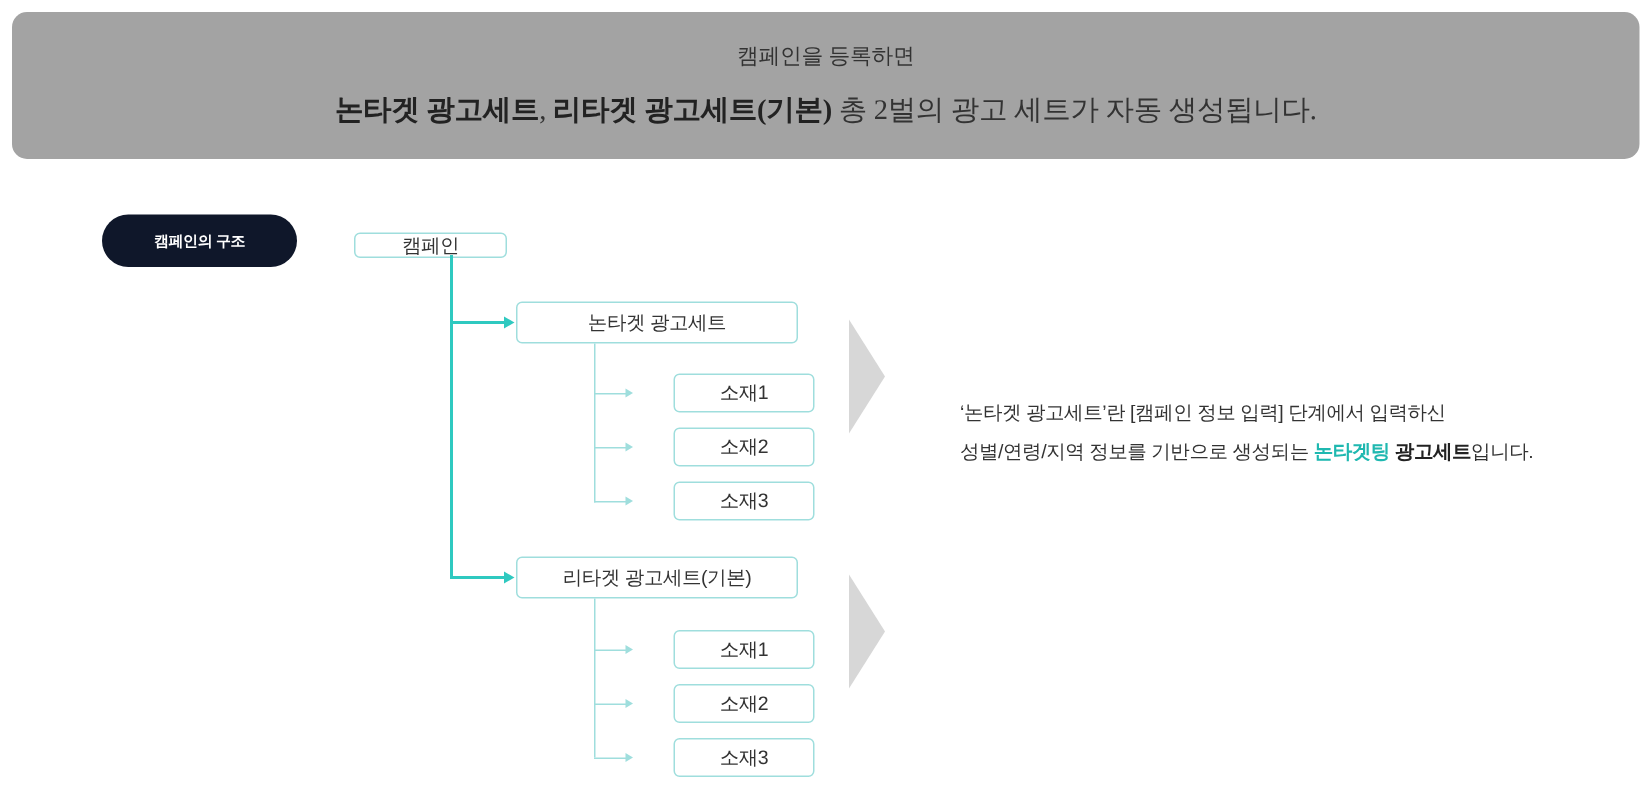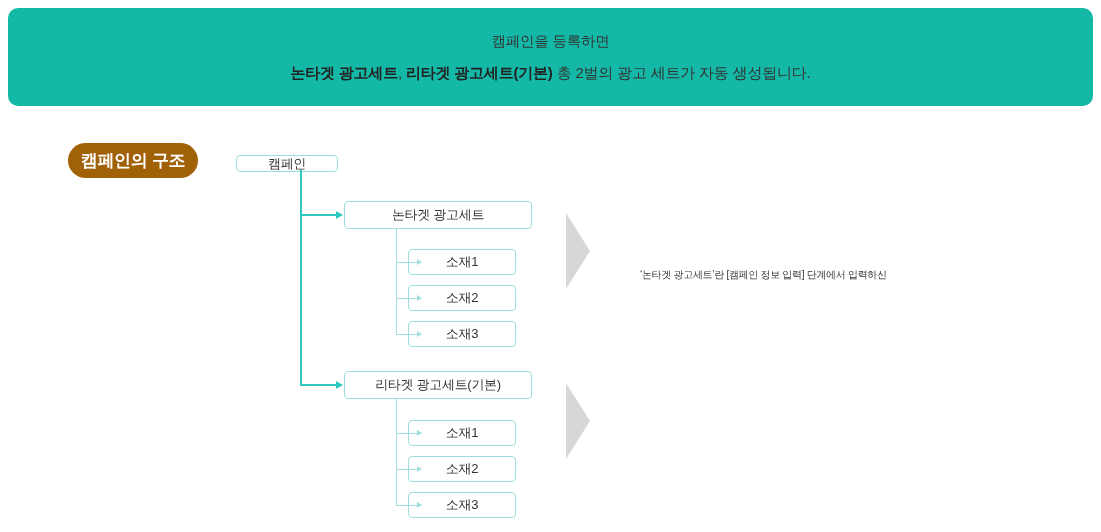"캠페인을 등록하면" .banner { background: #14b8a6 -> #a3a3a3 }
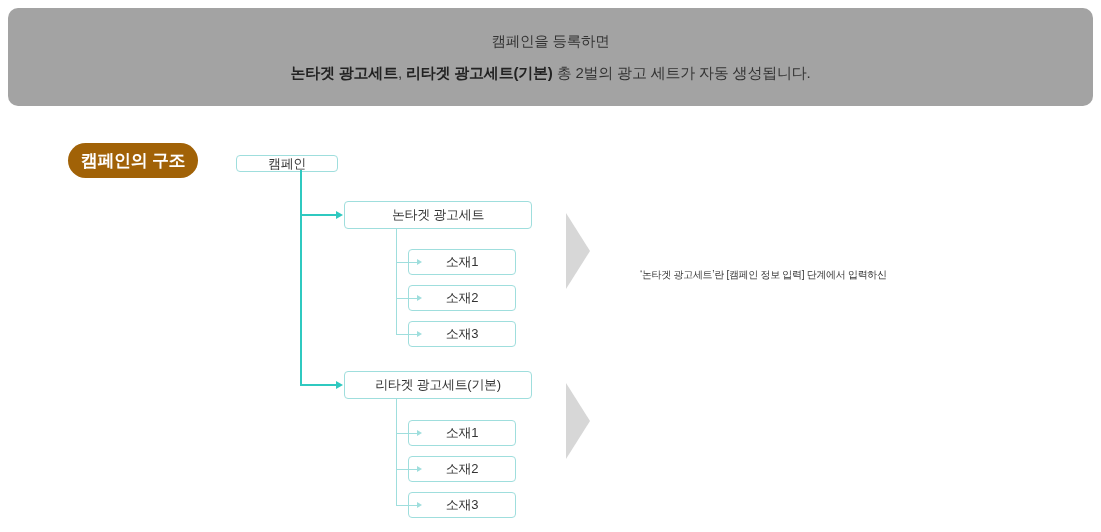"논타겟 광고세트, 리타겟 광고세트(기본) 총" .banner-line2 { font-family: none -> Liberation Serif, serif; font-size: 15px -> 19px }
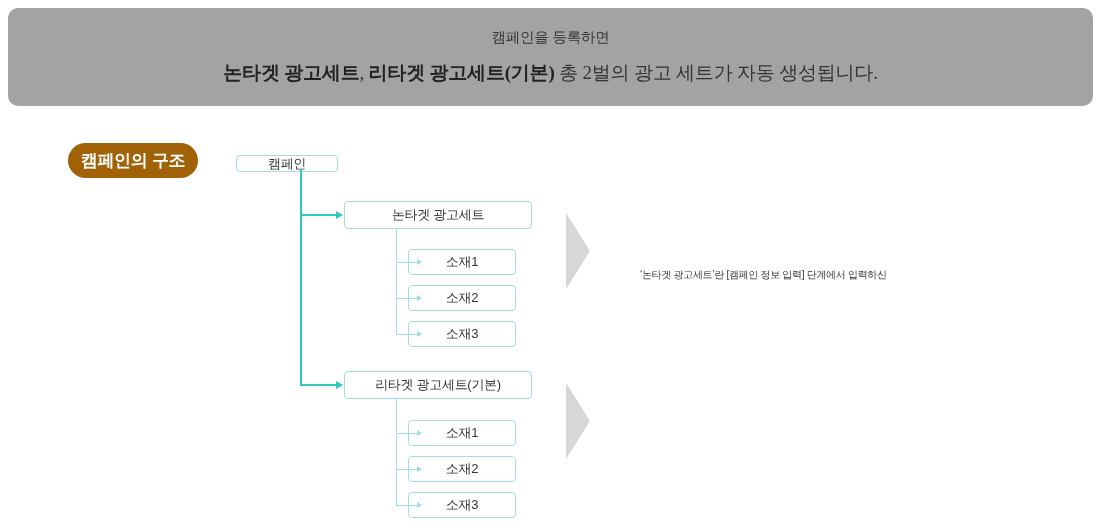"캠페인의 구조" .pill { background: #a16207 -> #0f172a; font-size: 17px -> 10px }
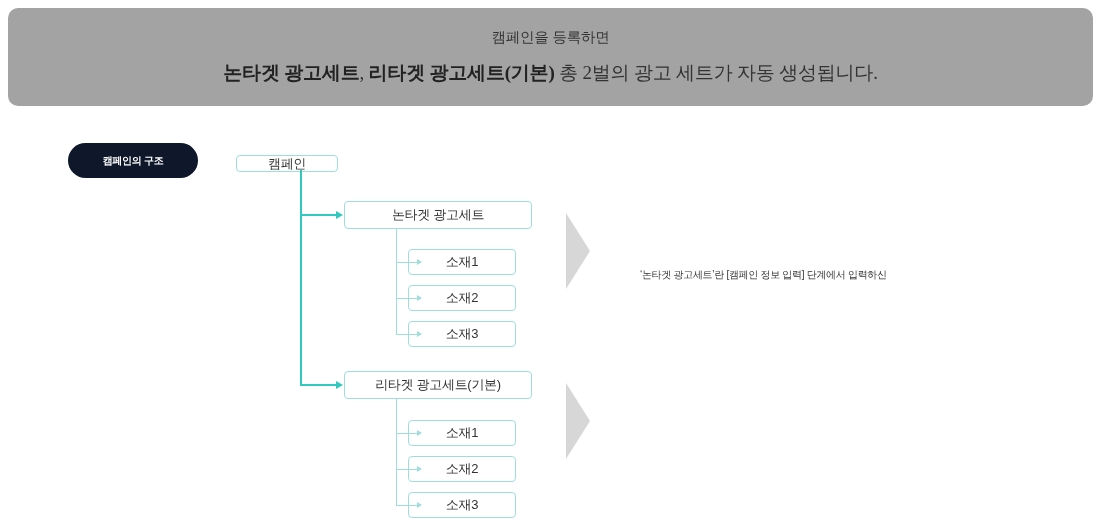"소재1" .box.creative { left: 408px -> 449px; width: 108px -> 94px }
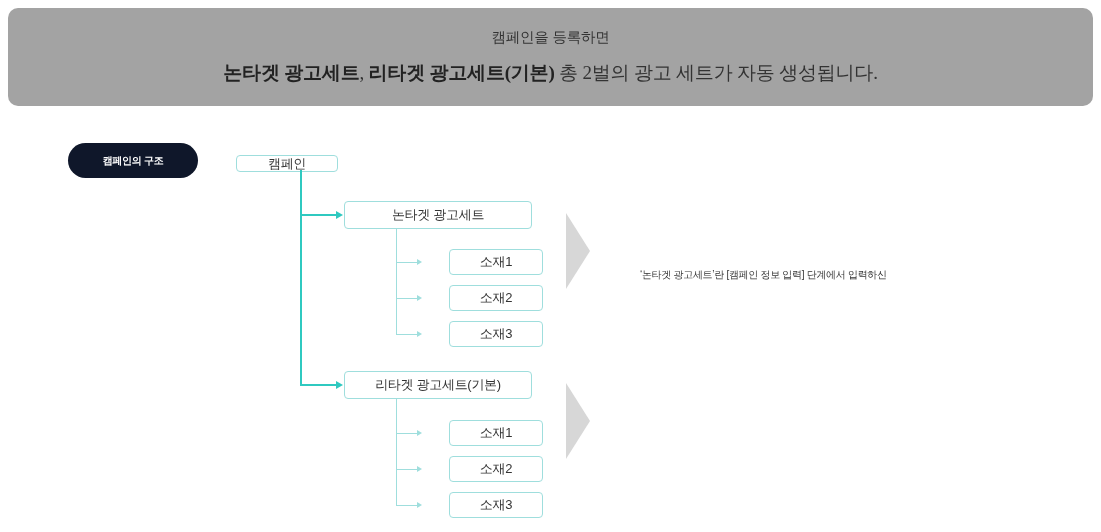"‘논타겟 광고세트’란 [캠페인 정보 입력]" .desc { font-size: 10px -> 13px }
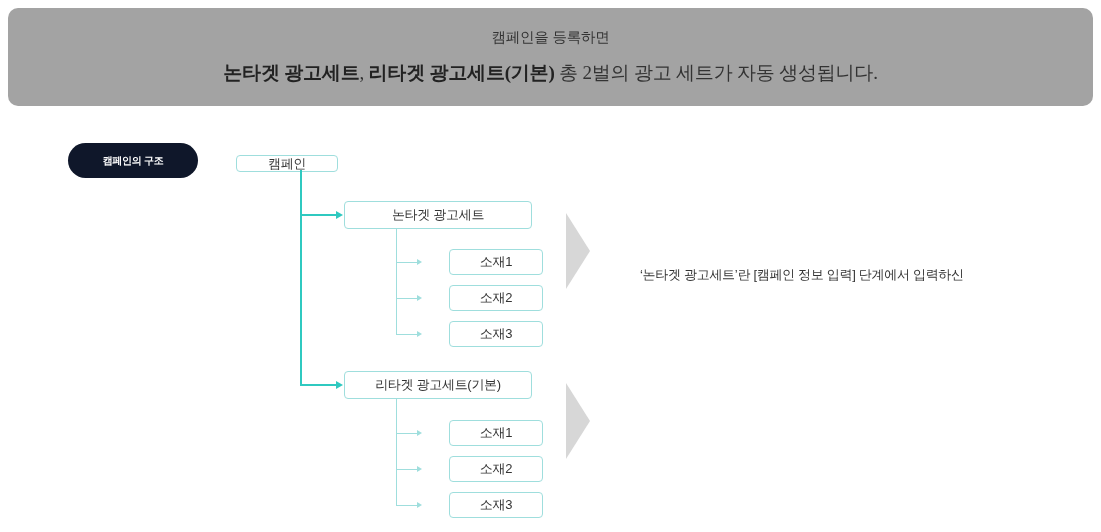"성별/연령/지역 정보를 기반으로 생성되는 논타겟팅" div { html: none -> <div><span>성별/연령/지역 정보를 기반으로 생성되는 </span><span>논타겟팅</span><b> 광고세트</b><span>입니다.</span></div> }
